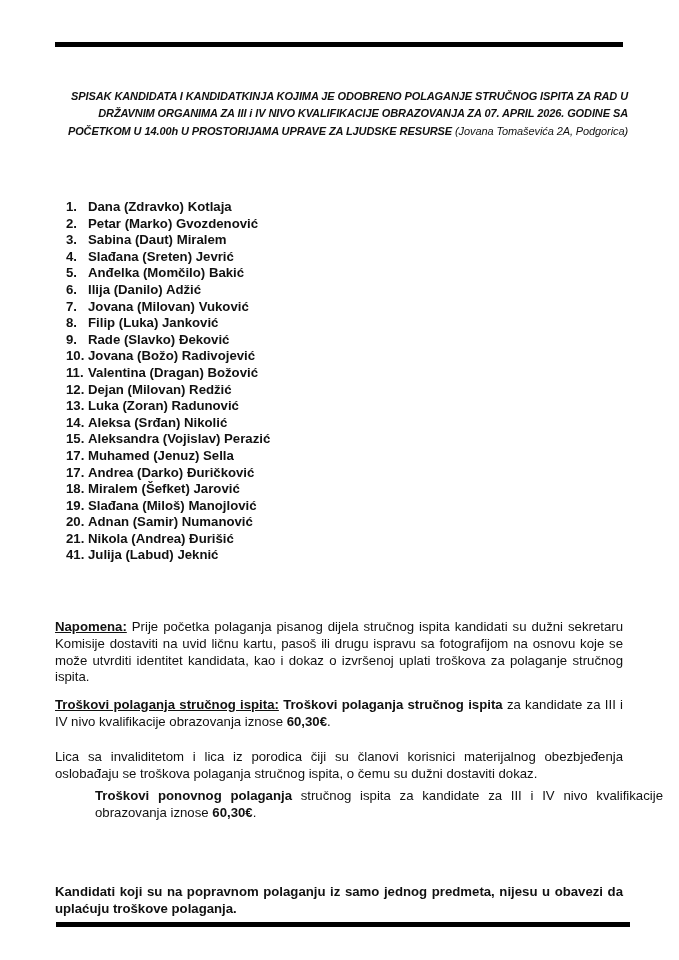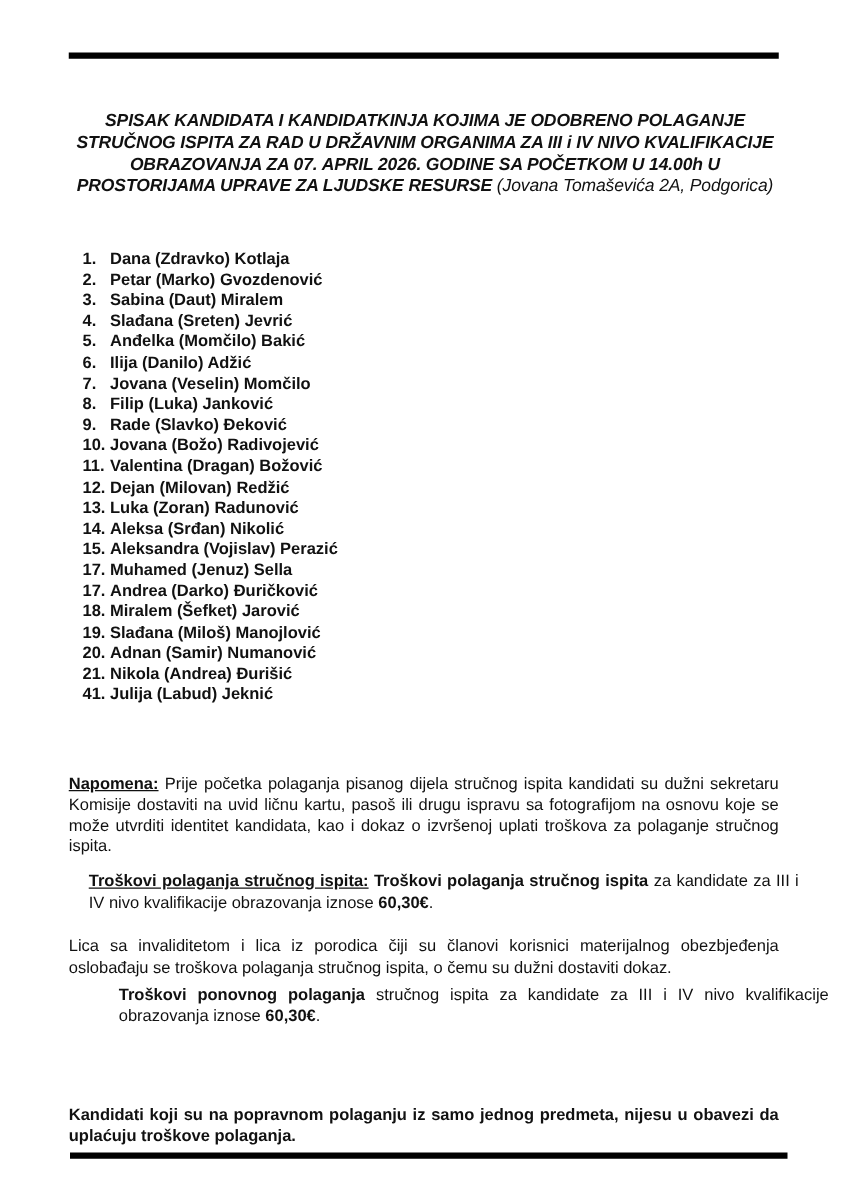"SPISAK KANDIDATA I KANDIDATKINJA KOJIMA" .title { font-size: 14px -> 11px; text-align: center -> right }
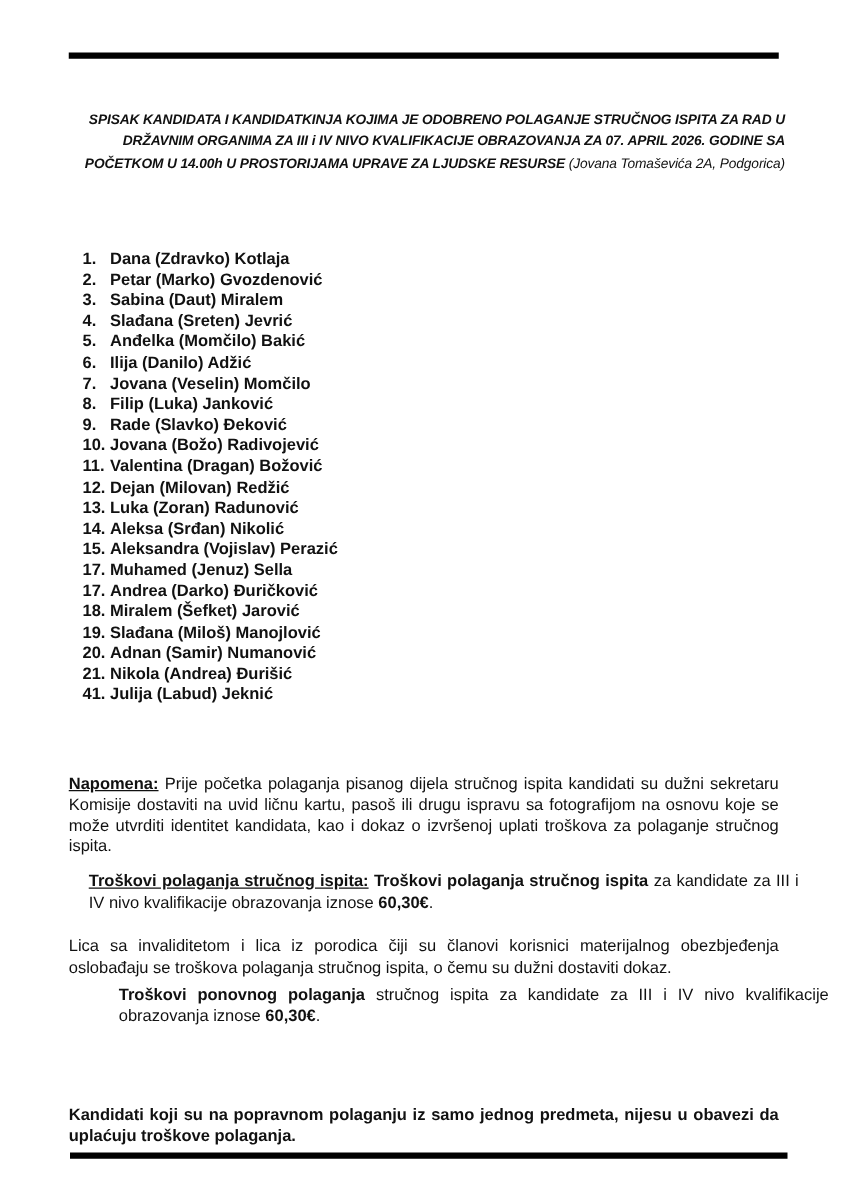"Jovana (Veselin) Momčilo" span { text: Veselin) Momčilo -> Milovan) Vuković }
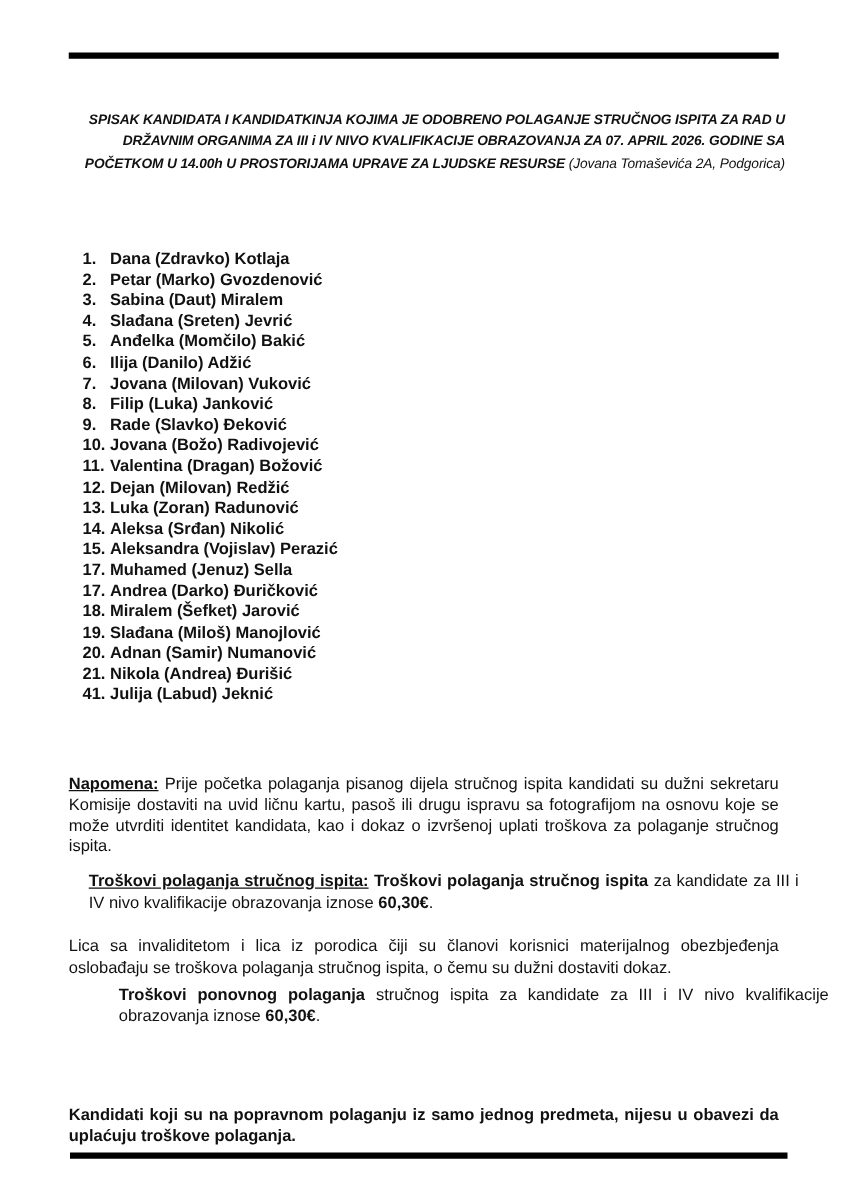"Troškovi polaganja stručnog ispita:" .p2 { margin-left: 16px -> none }
